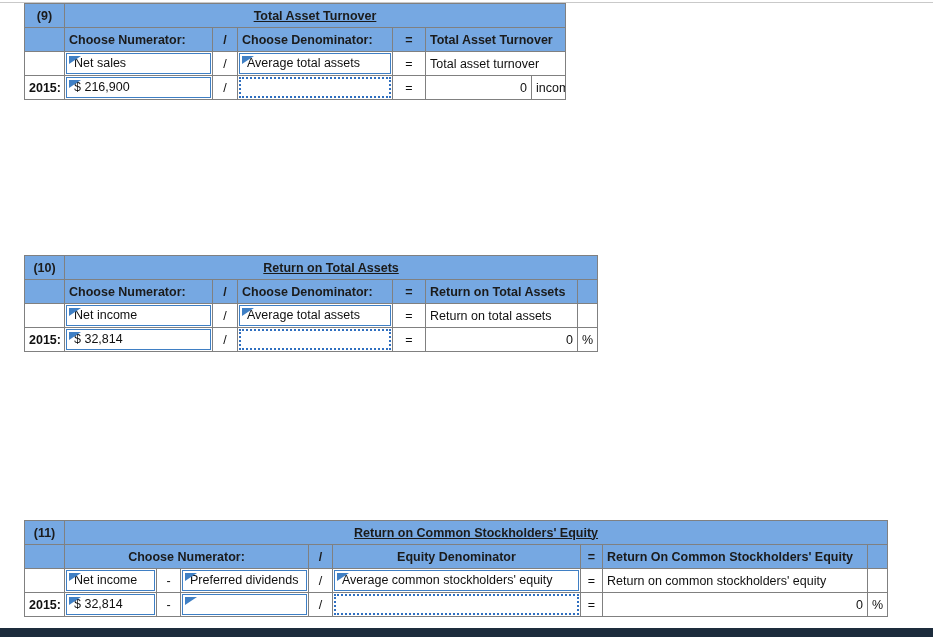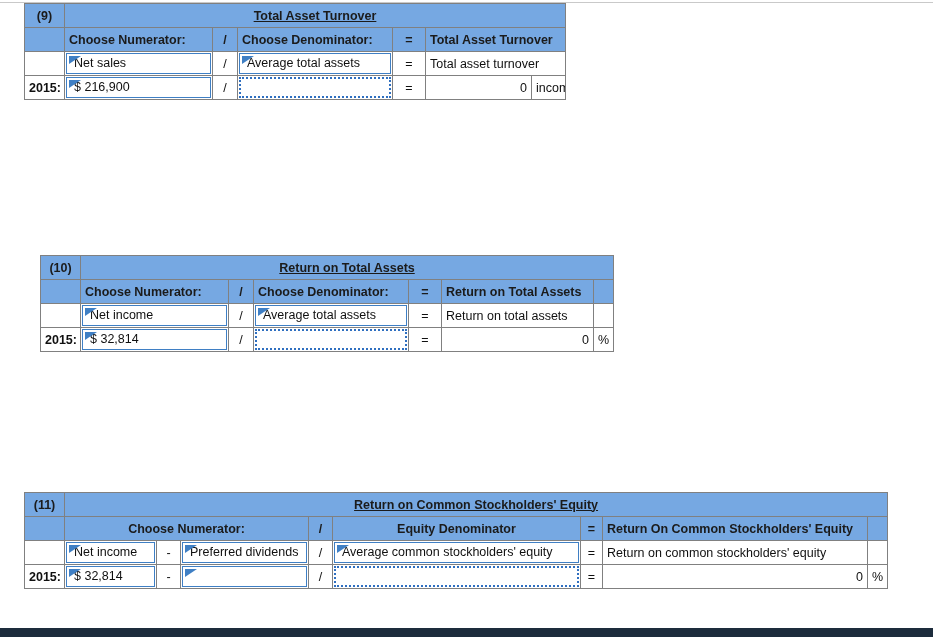"(10)" table.grid { left: 40px -> 24px }
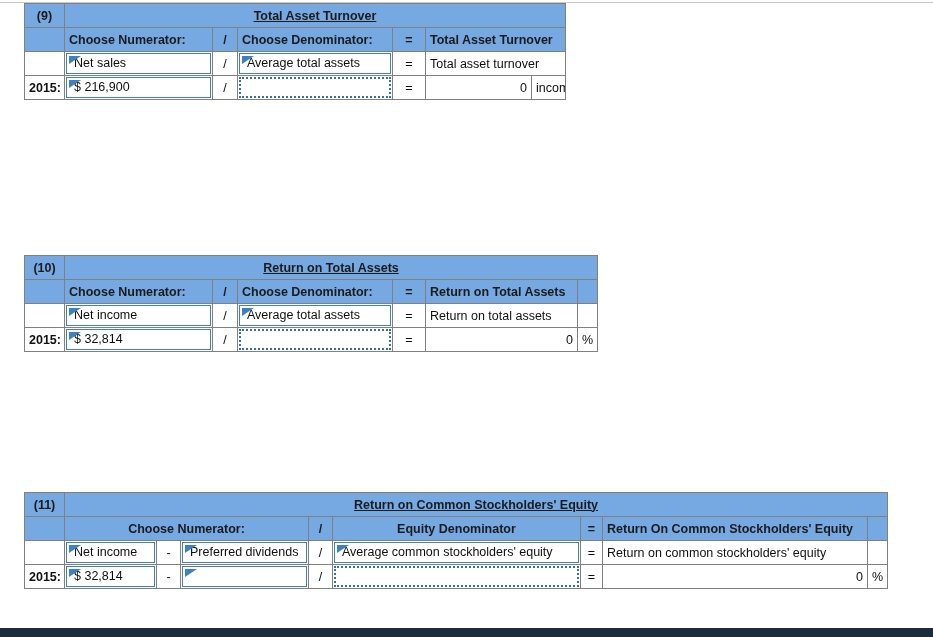"(11)" table.grid { top: 492px -> 520px }
